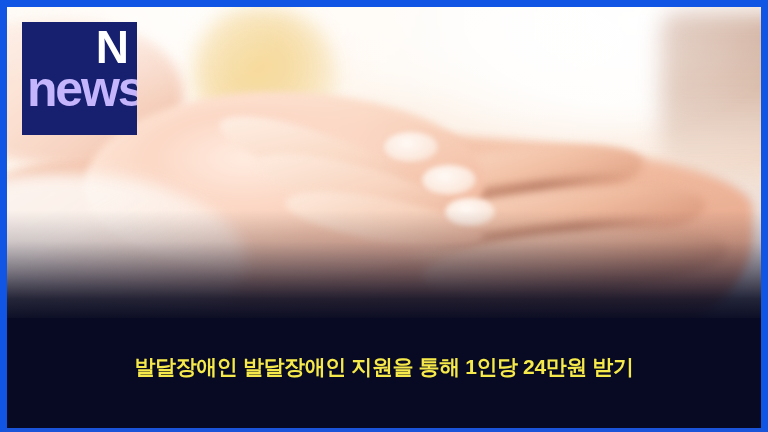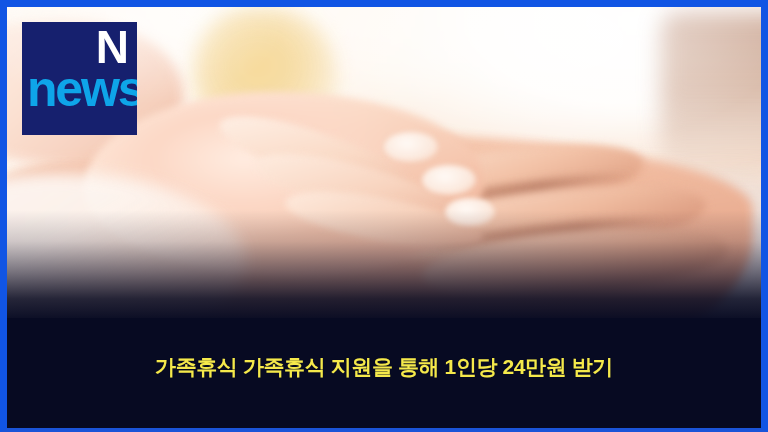"news" .logo-news { color: #0ea5e9 -> #c4b5fd }
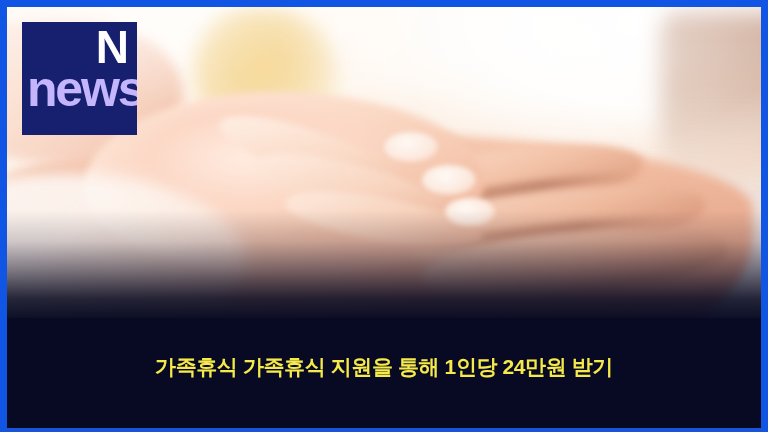"가족휴식 가족휴식 지원을 통해 1인당" div.caption-text { text: 가족휴식 가족휴식 -> 발달장애인 발달장애인 }
